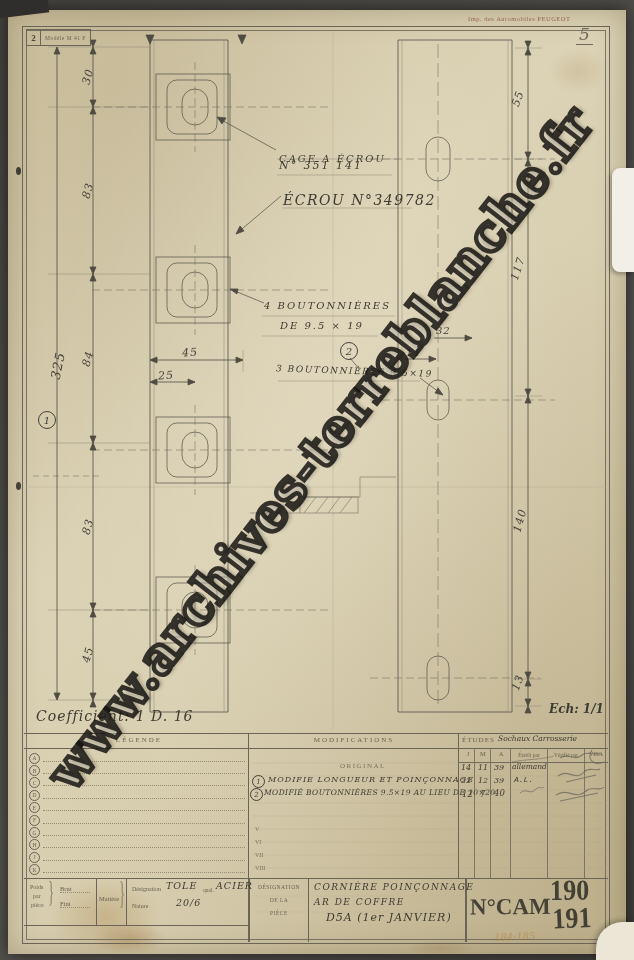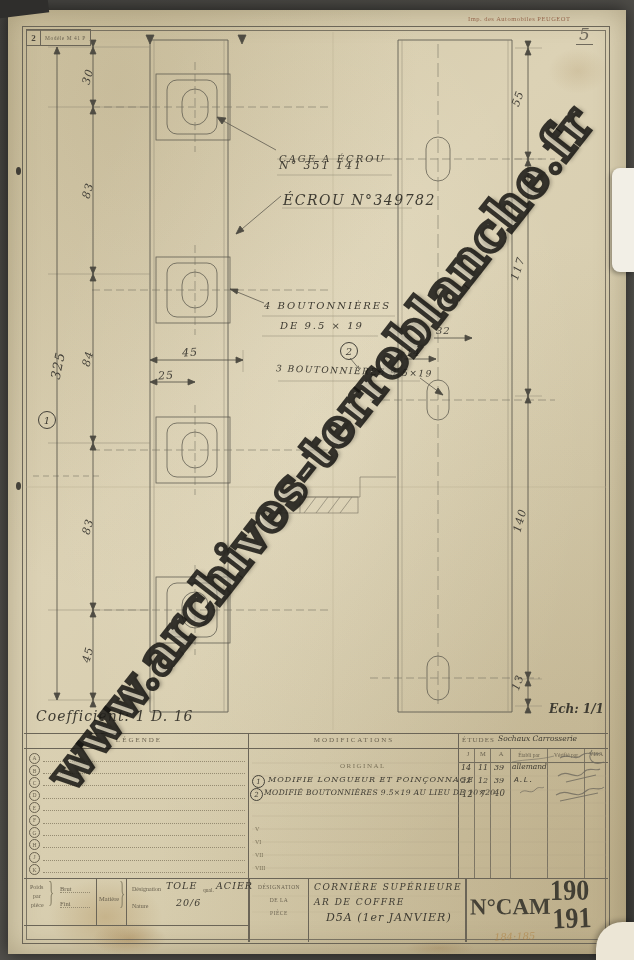"CORNIÈRE SUPÉRIEURE" div.abs { text: SUPÉRIEURE -> POINÇONNAGE }
